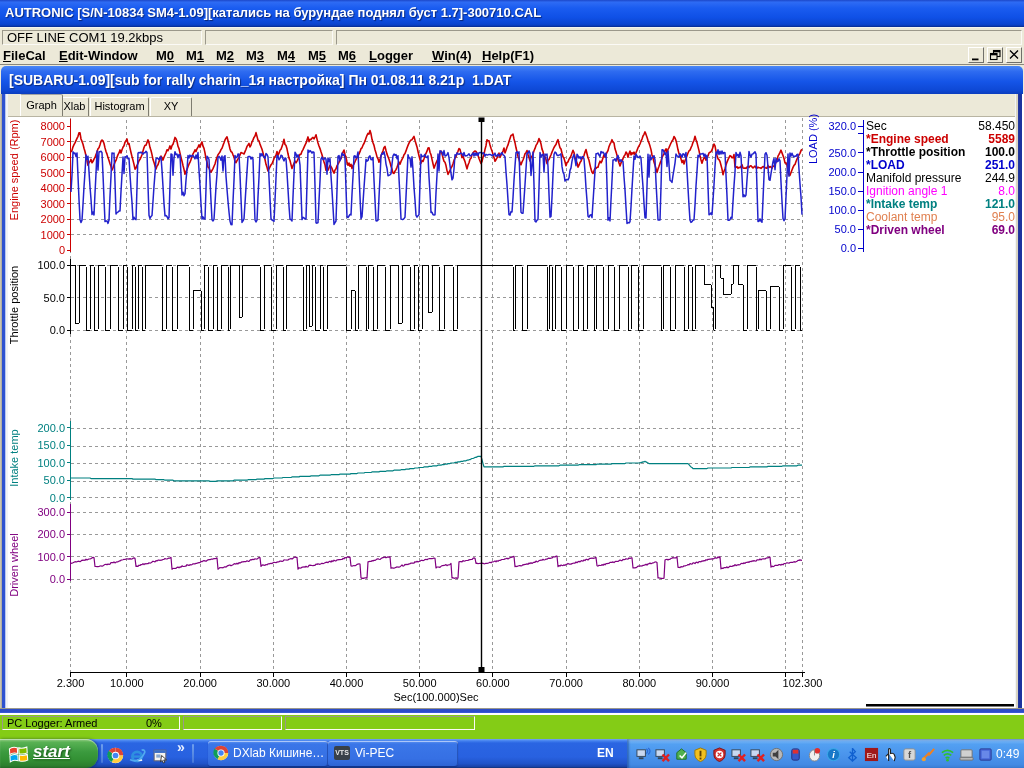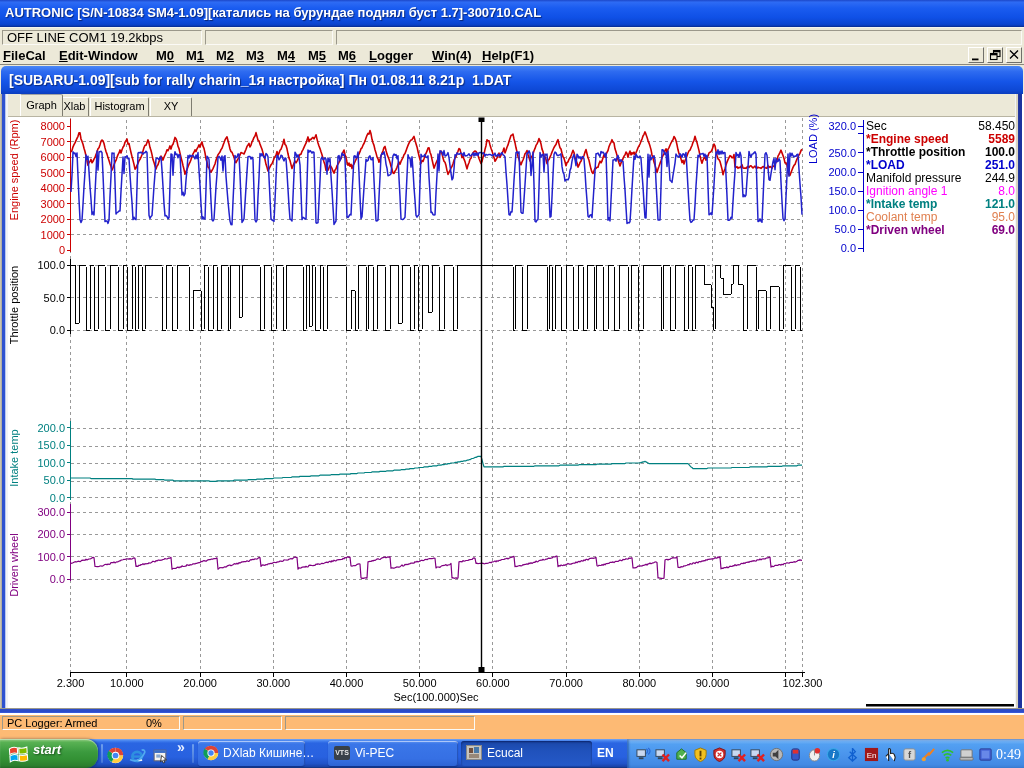"PC Logger: Armed" .statusbar { background: #fdba74 -> #84cc16 }
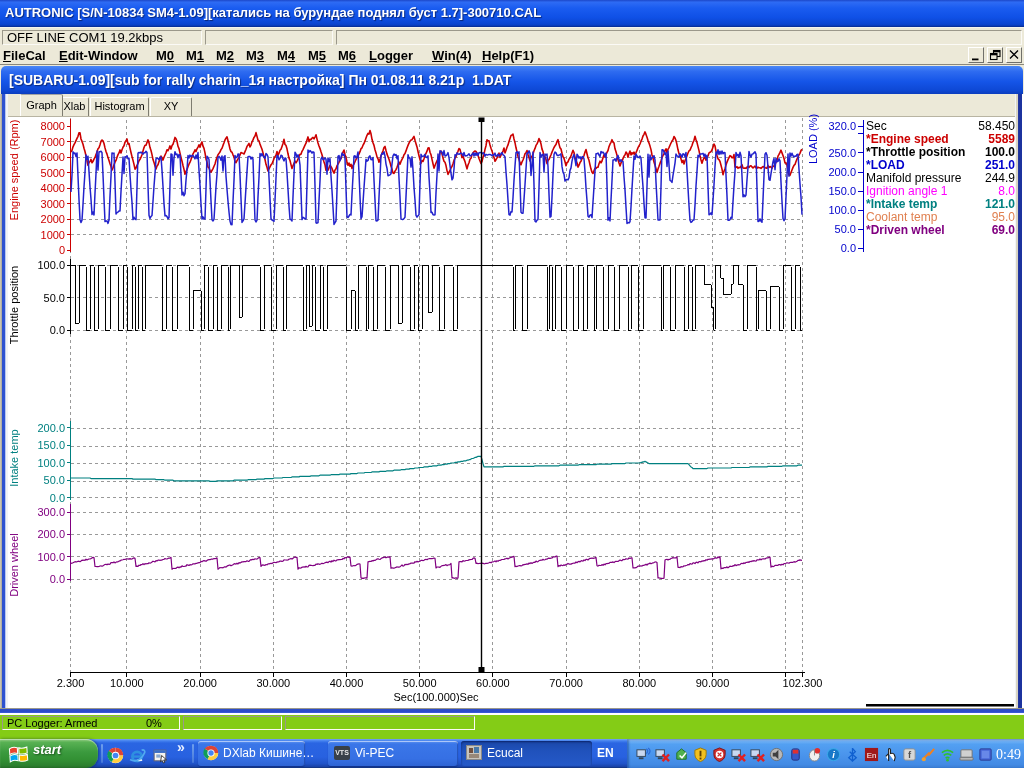"start" .startbtn .stxt { font-size: 13px -> 17px; text-decoration: none -> underline }
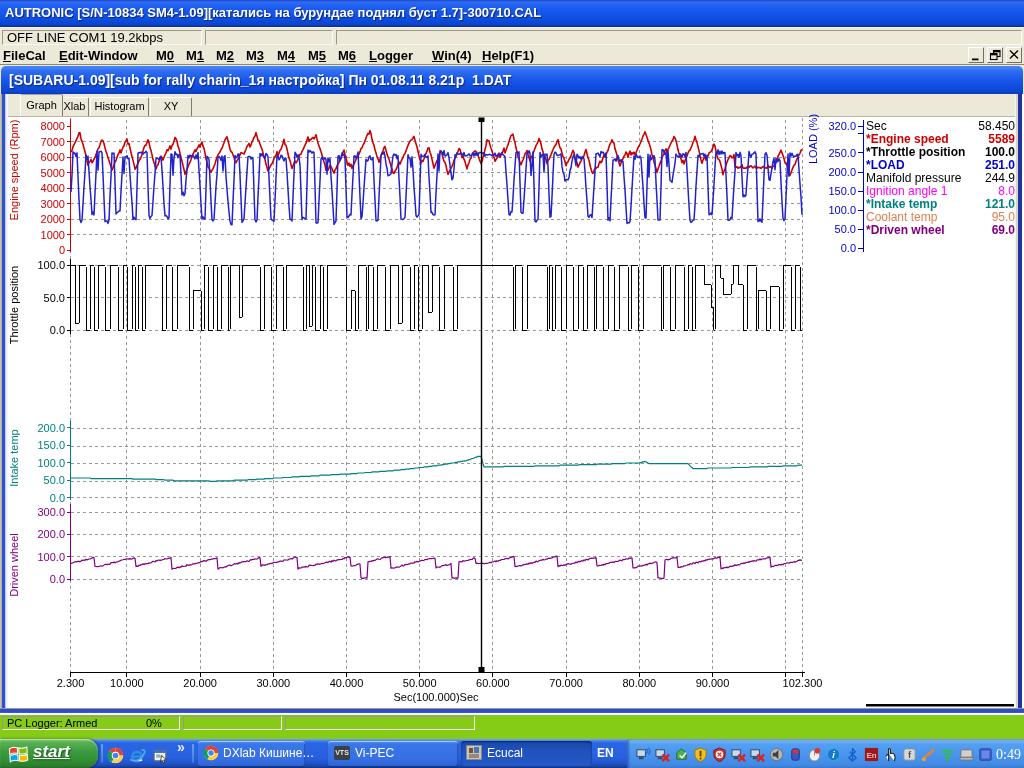"DXlab Кишине…" div.tbtn { left: 198px -> 208px; width: 107px -> 120px }
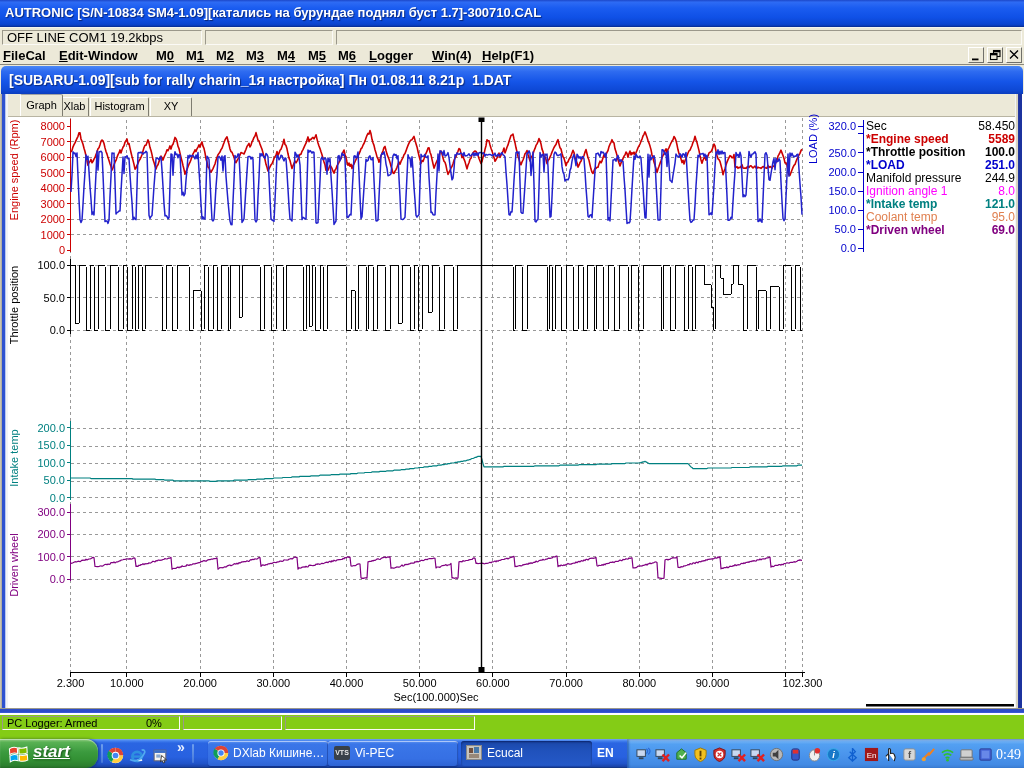"Ecucal" div.tbtn { html: <div> <div> <div></div> <div></div> <div></div> </div> <span>Ecucal</span> </div> -> none }
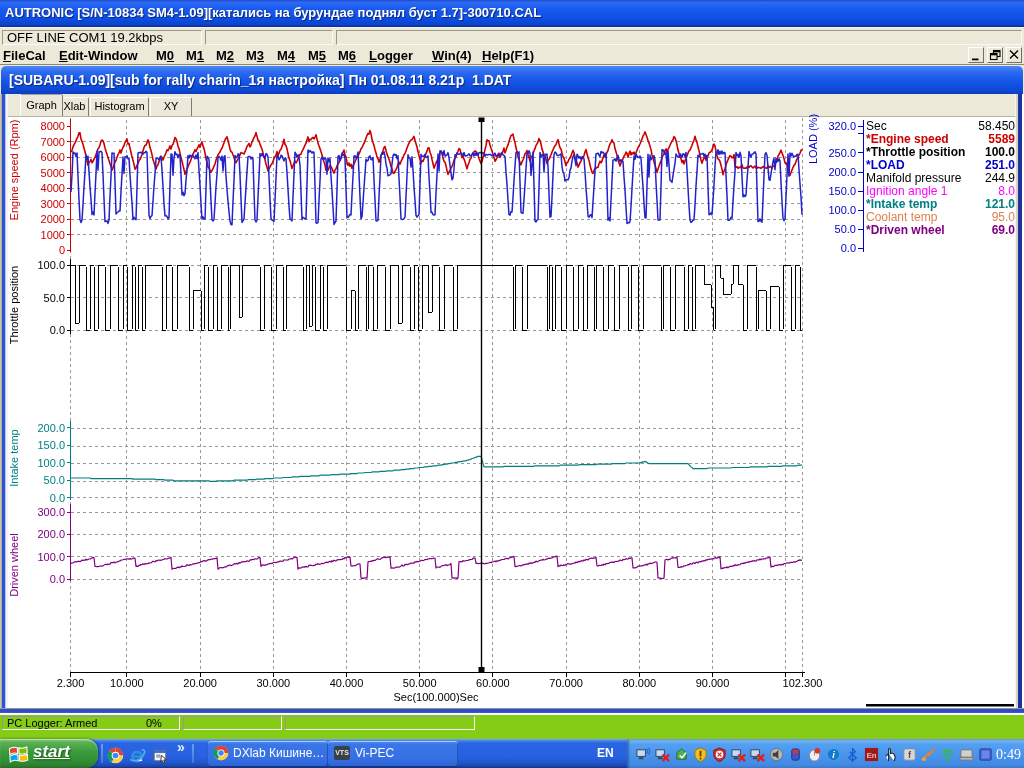"0:49" .clock { font-family: Liberation Serif, serif -> none; font-size: 14px -> 12px }
